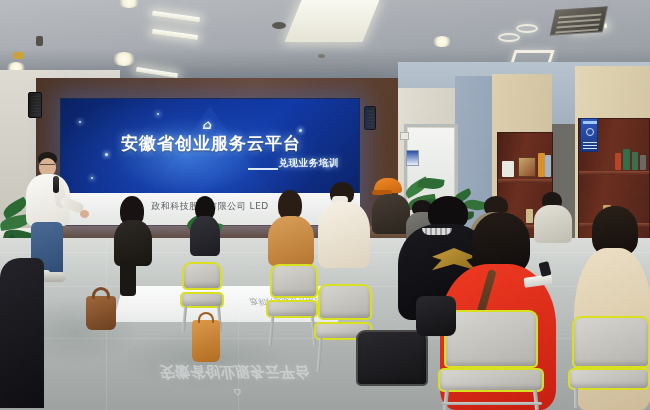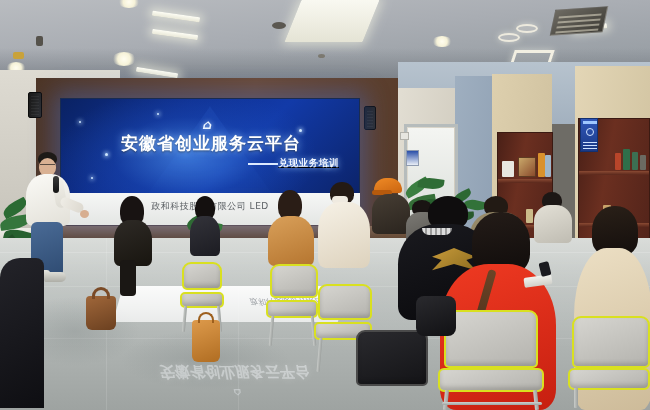"兑现业务培训" #screen-sub-wrap { align-items: center -> flex-end; text-decoration: underline -> none }
